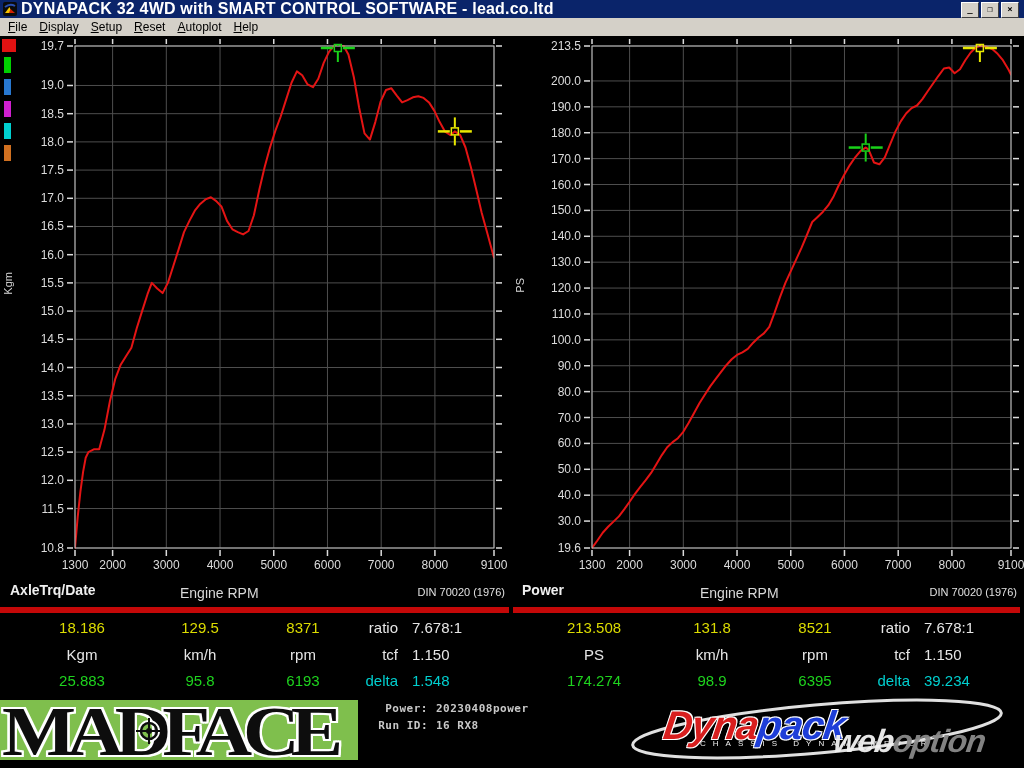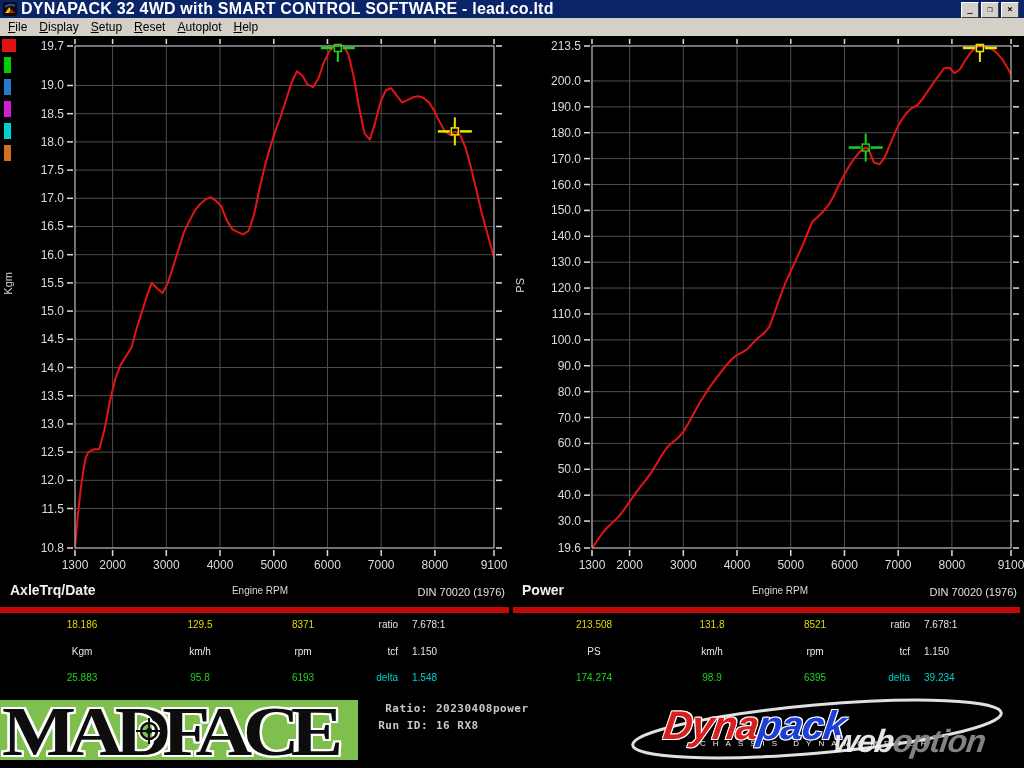"Engine RPM" .cap-x { font-size: 10px -> 14px; text-align: center -> none }
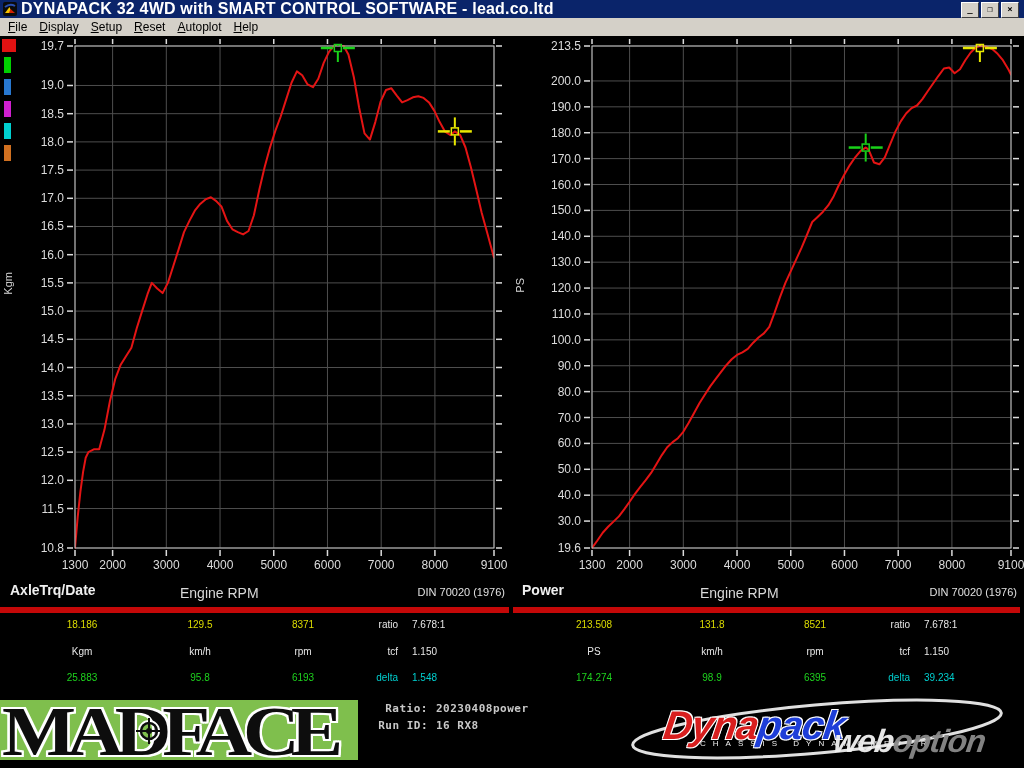"18.186" .ro-row { font-size: 10px -> 15px }
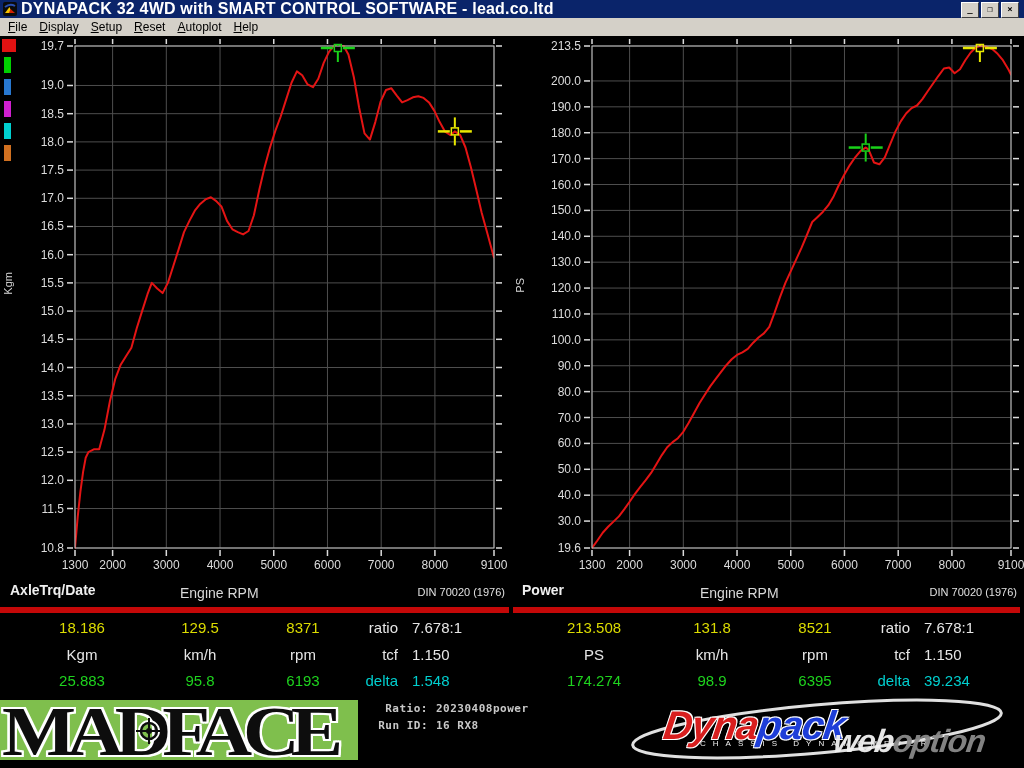"Ratio:" span.fi-label { text: Ratio -> Power }
